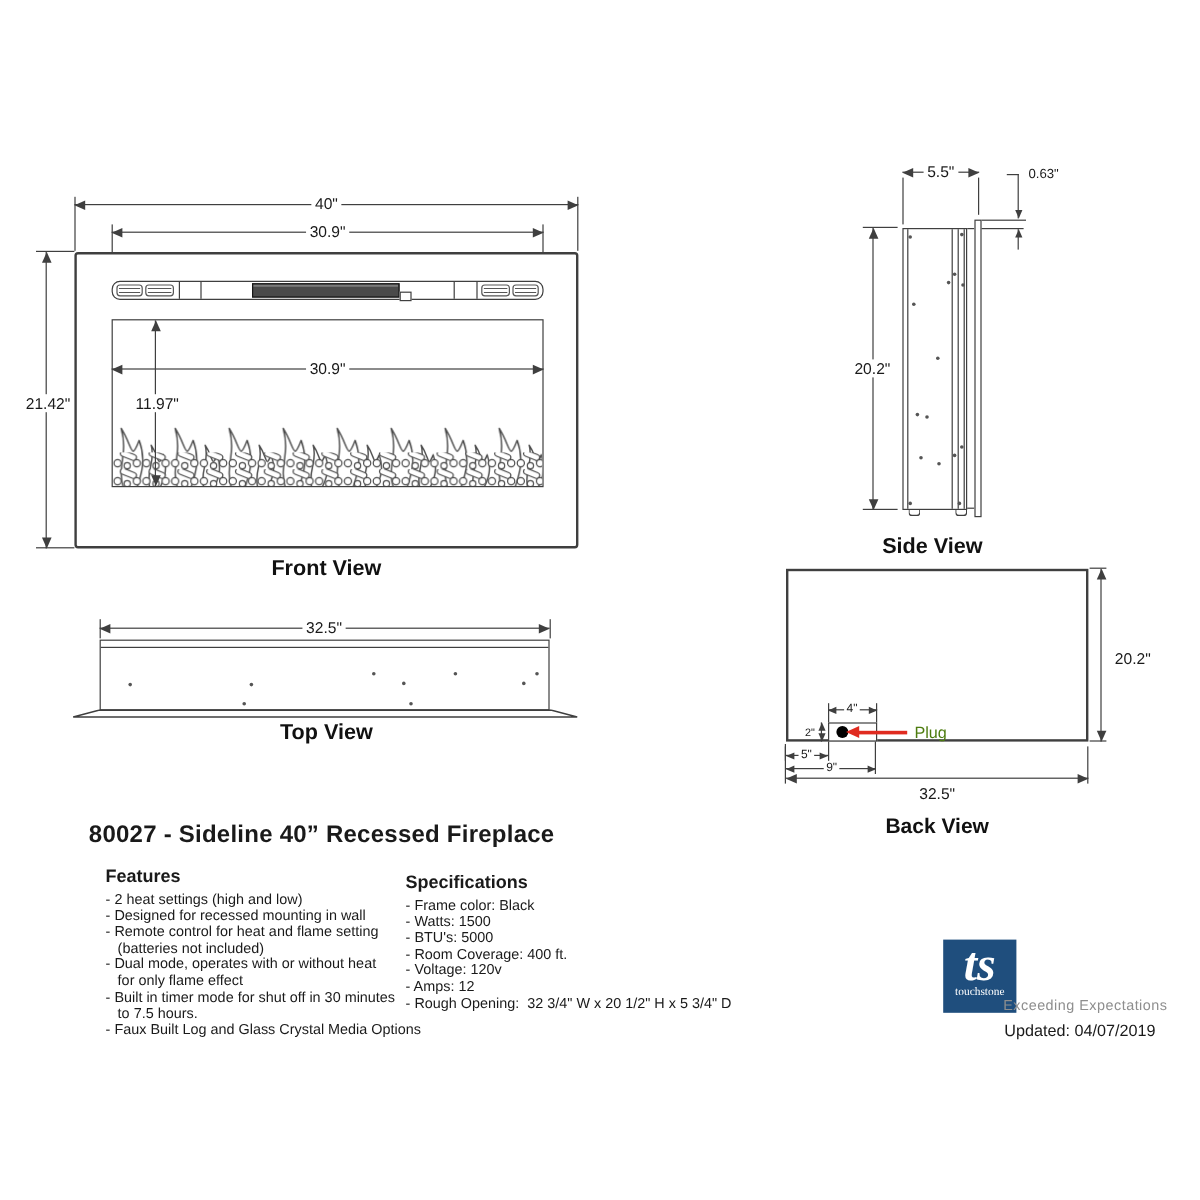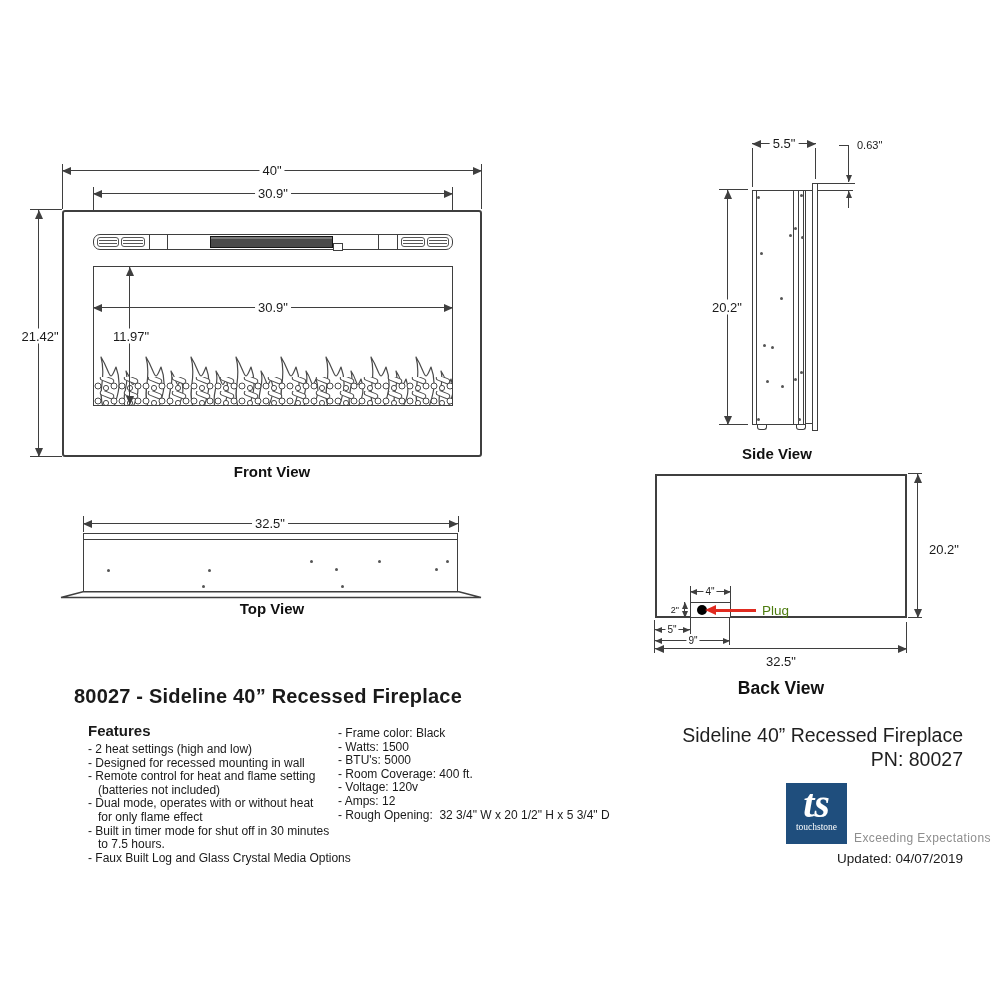"Side View" .vlabel { font-size: 15px -> 18px }
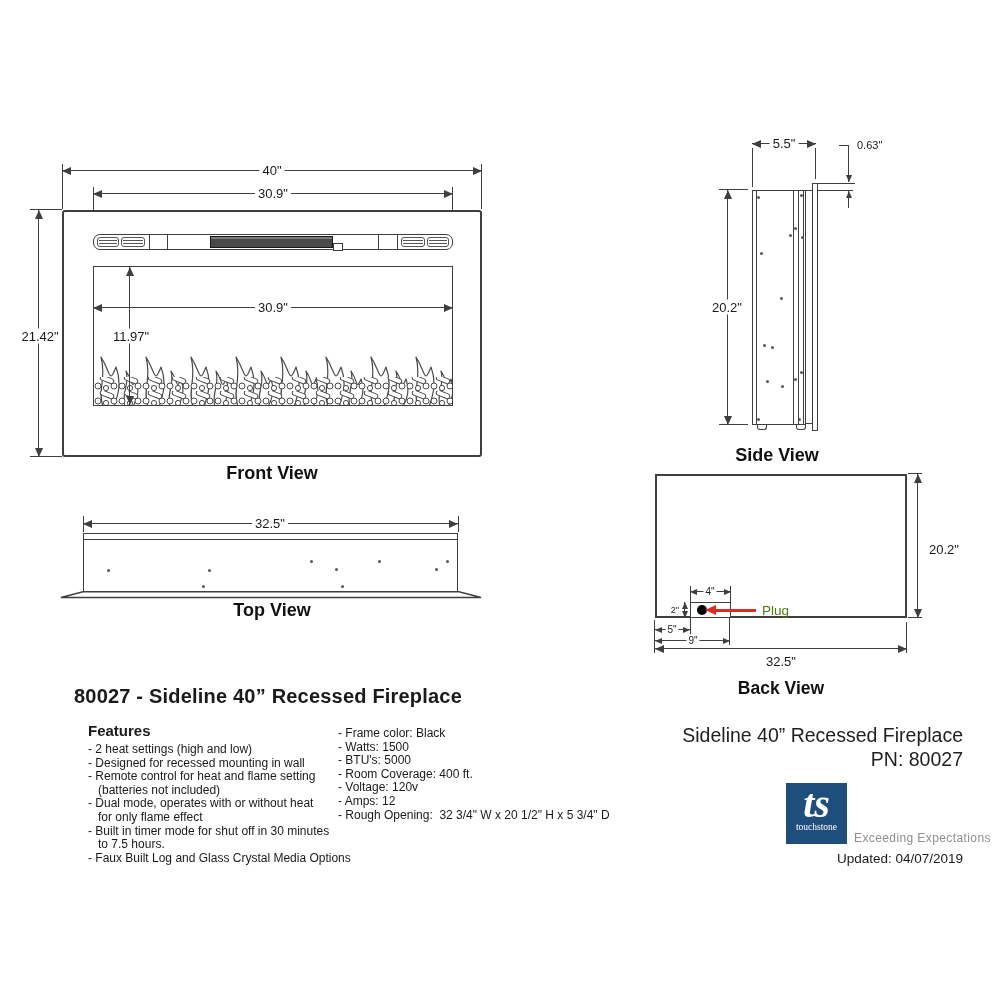"Specifications" h3 { html: none -> <h3>Specifications</h3> }
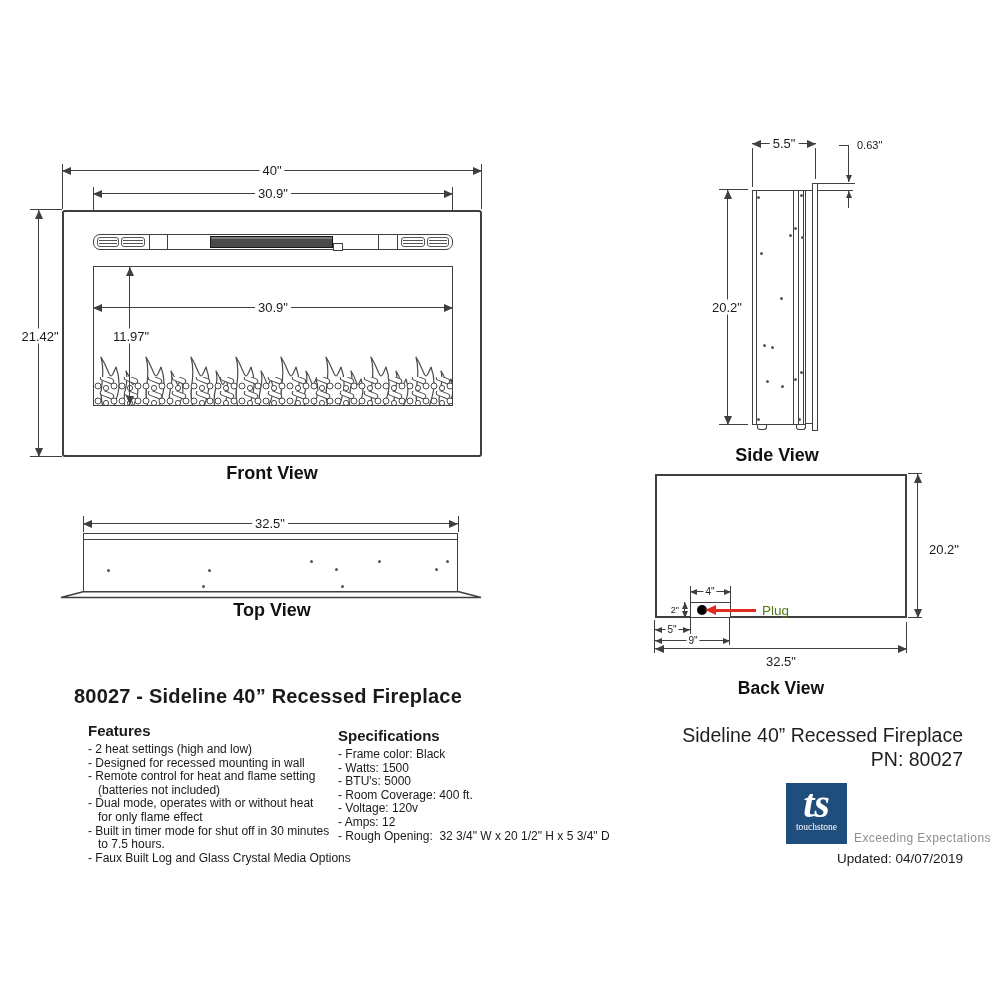"Sideline 40” Recessed Fireplace" div.prod { html: <div> <div>Sideline 40” Recessed Fireplace</div> <div>PN: 80027</div> </div> -> none }
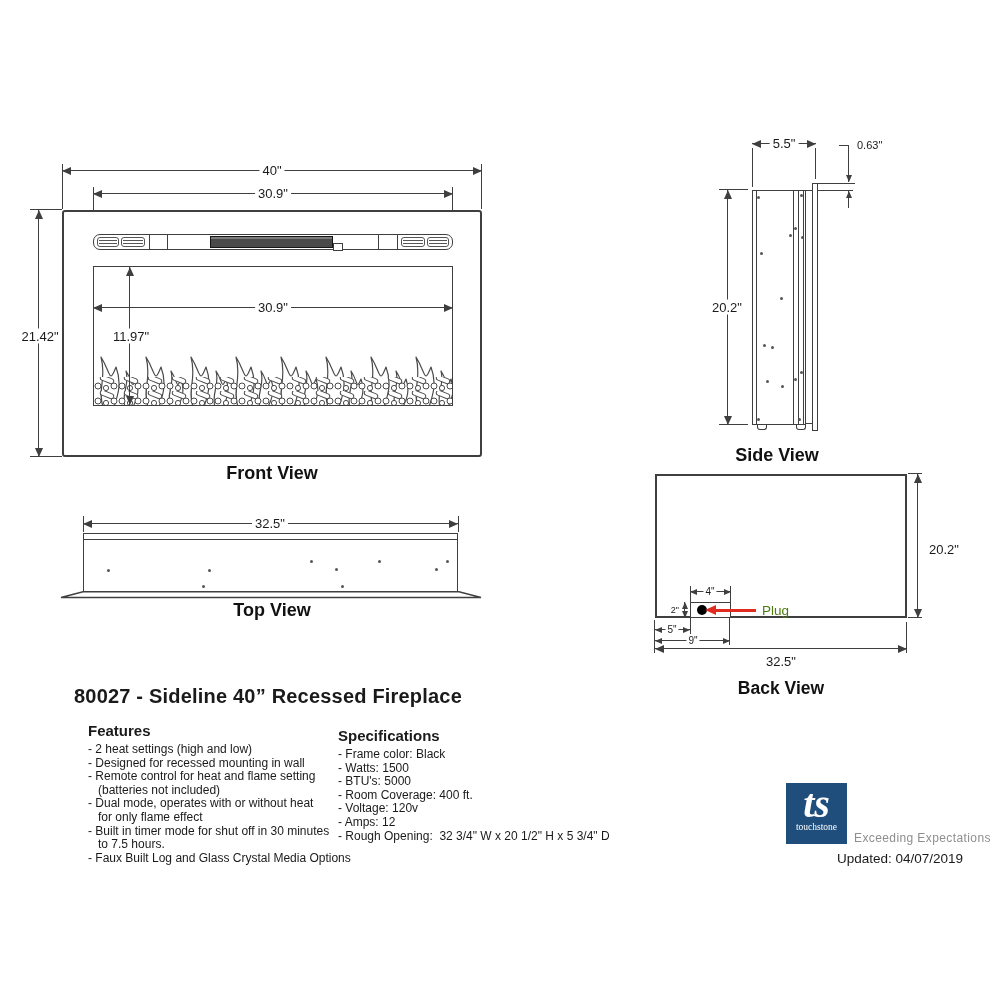"Exceeding Expectations" .tagline { left: 854px -> 836px }
